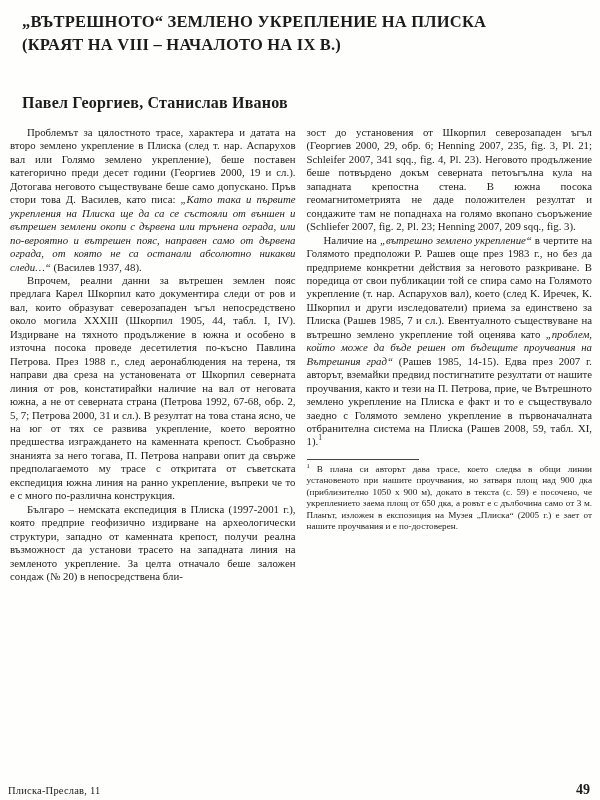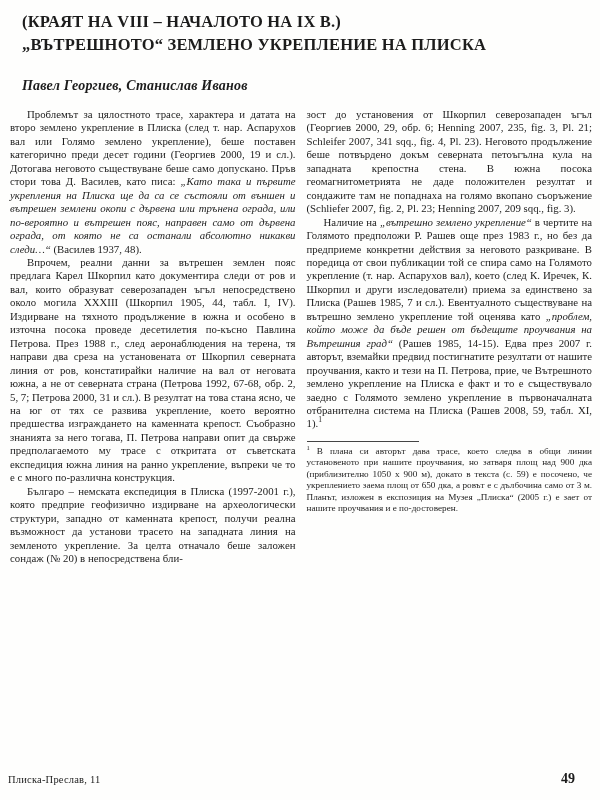"(КРАЯТ НА VIII – НАЧАЛОТО" div.title-line { order: before "„ВЪТРЕШНОТО“ ЗЕМЛЕНО УКРЕПЛЕНИЕ НА" -> after "„ВЪТРЕШНОТО“ ЗЕМЛЕНО УКРЕПЛЕНИЕ НА" }
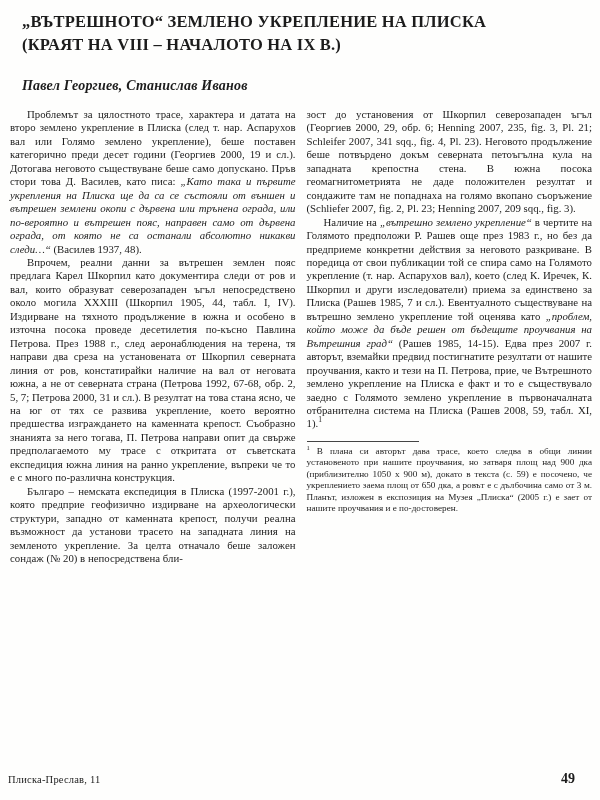"Павел Георгиев, Станислав Иванов" .authors { font-size: 14px -> 16px; font-style: italic -> none; margin: 22px 0 0 22px -> 38px 0 0 22px }
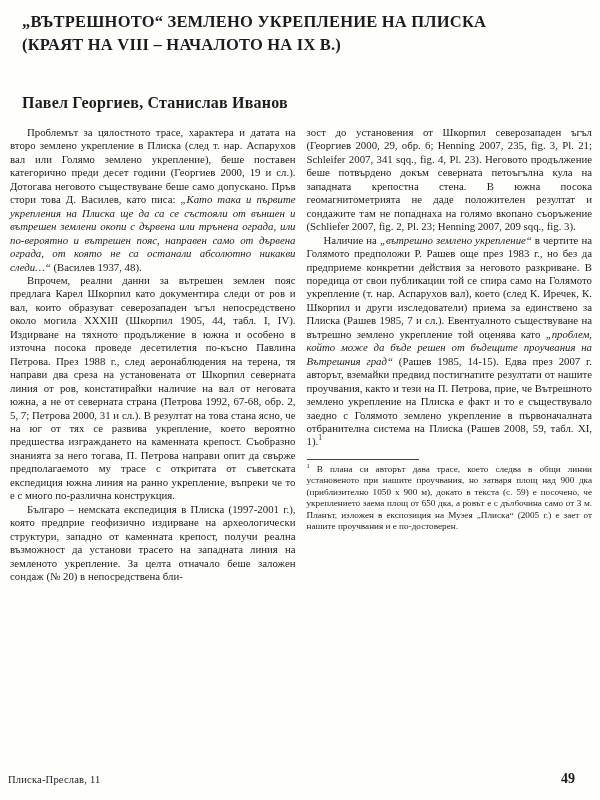"Плиска-Преслав, 11" .footer { bottom: 13px -> 2px; padding: 0 25px 0 8px -> 0 10px 0 8px }
